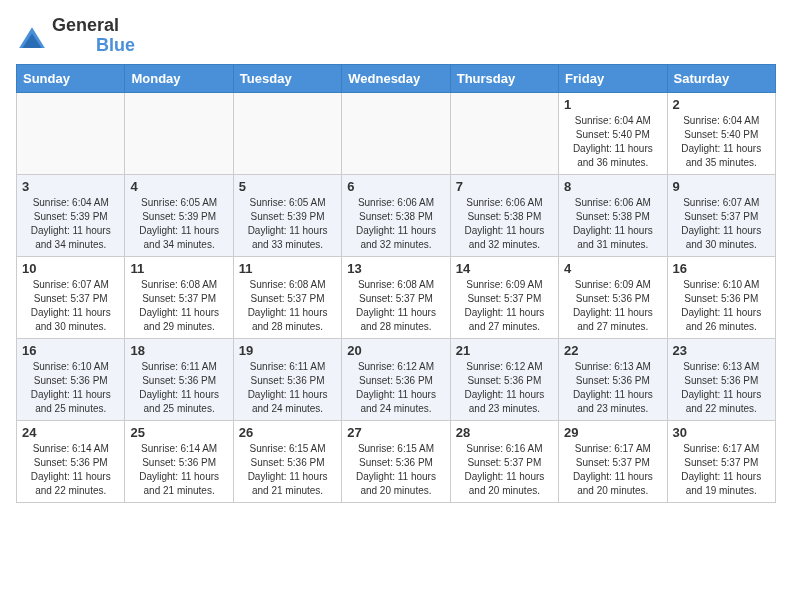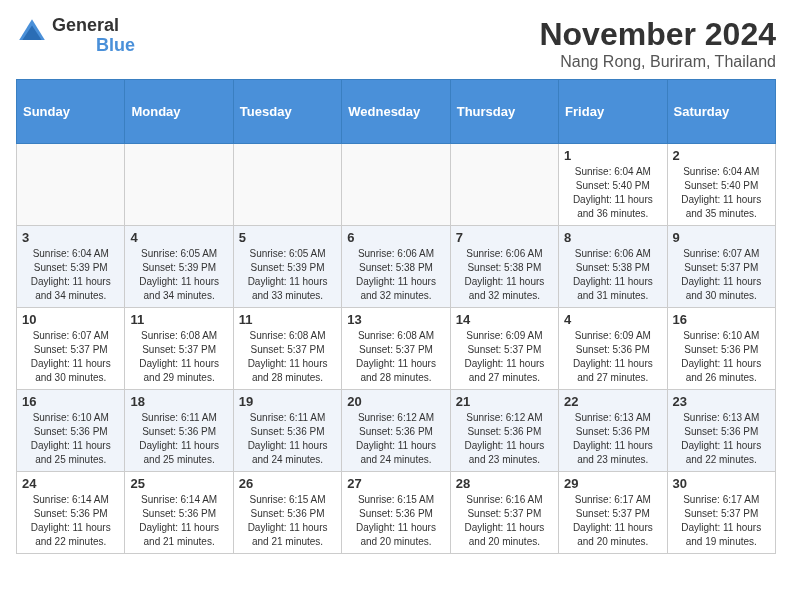"General" .logo { align-items: flex-start -> flex-end }
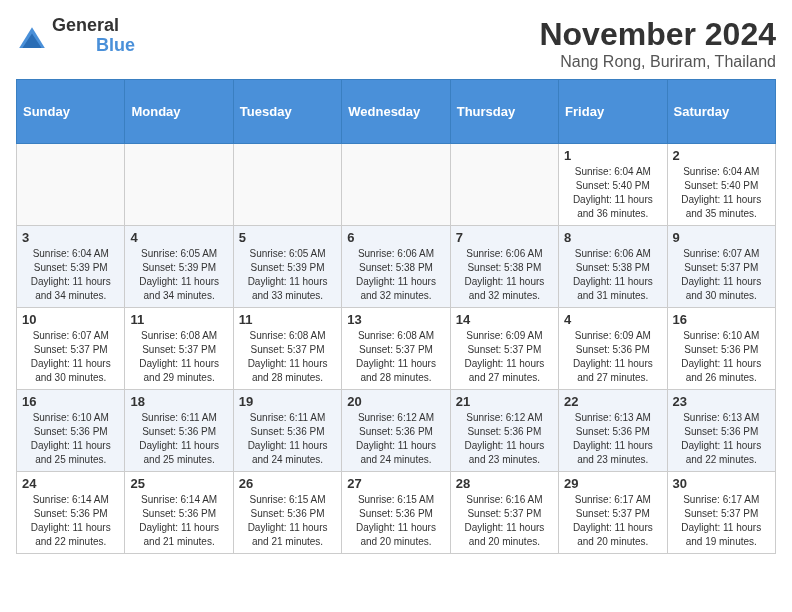"November 2024" div.title-block { html: <div> <div>November 2024</div> <div>Nang Rong, Buriram, Thailand</div> </div> -> none }
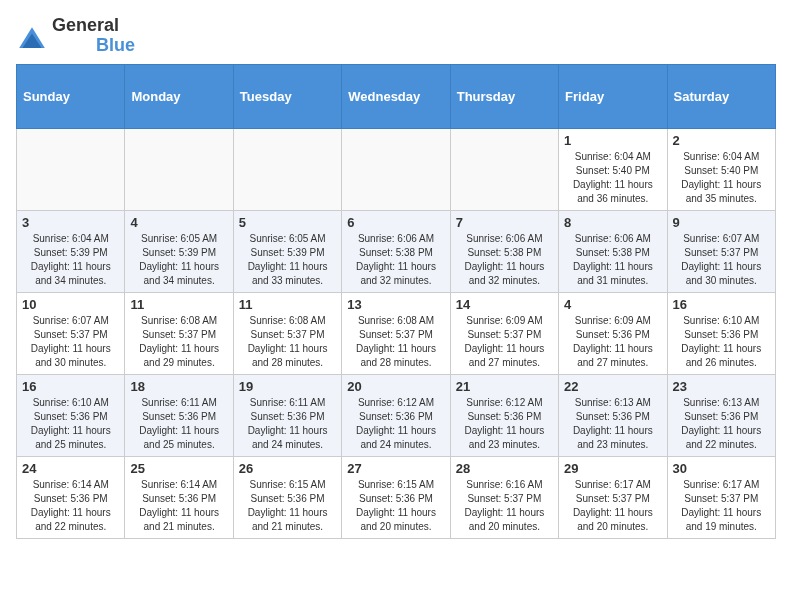"Sunday" .calendar th { padding: 24px 6px -> 6px 6px }
